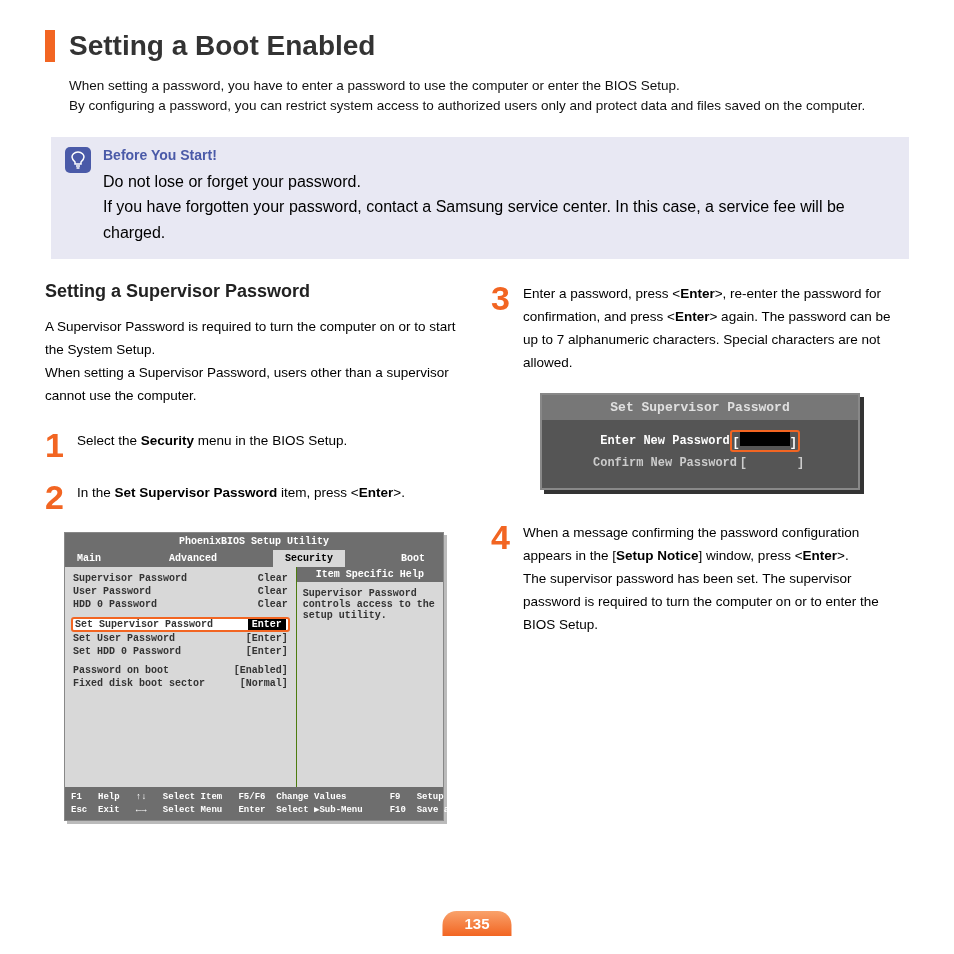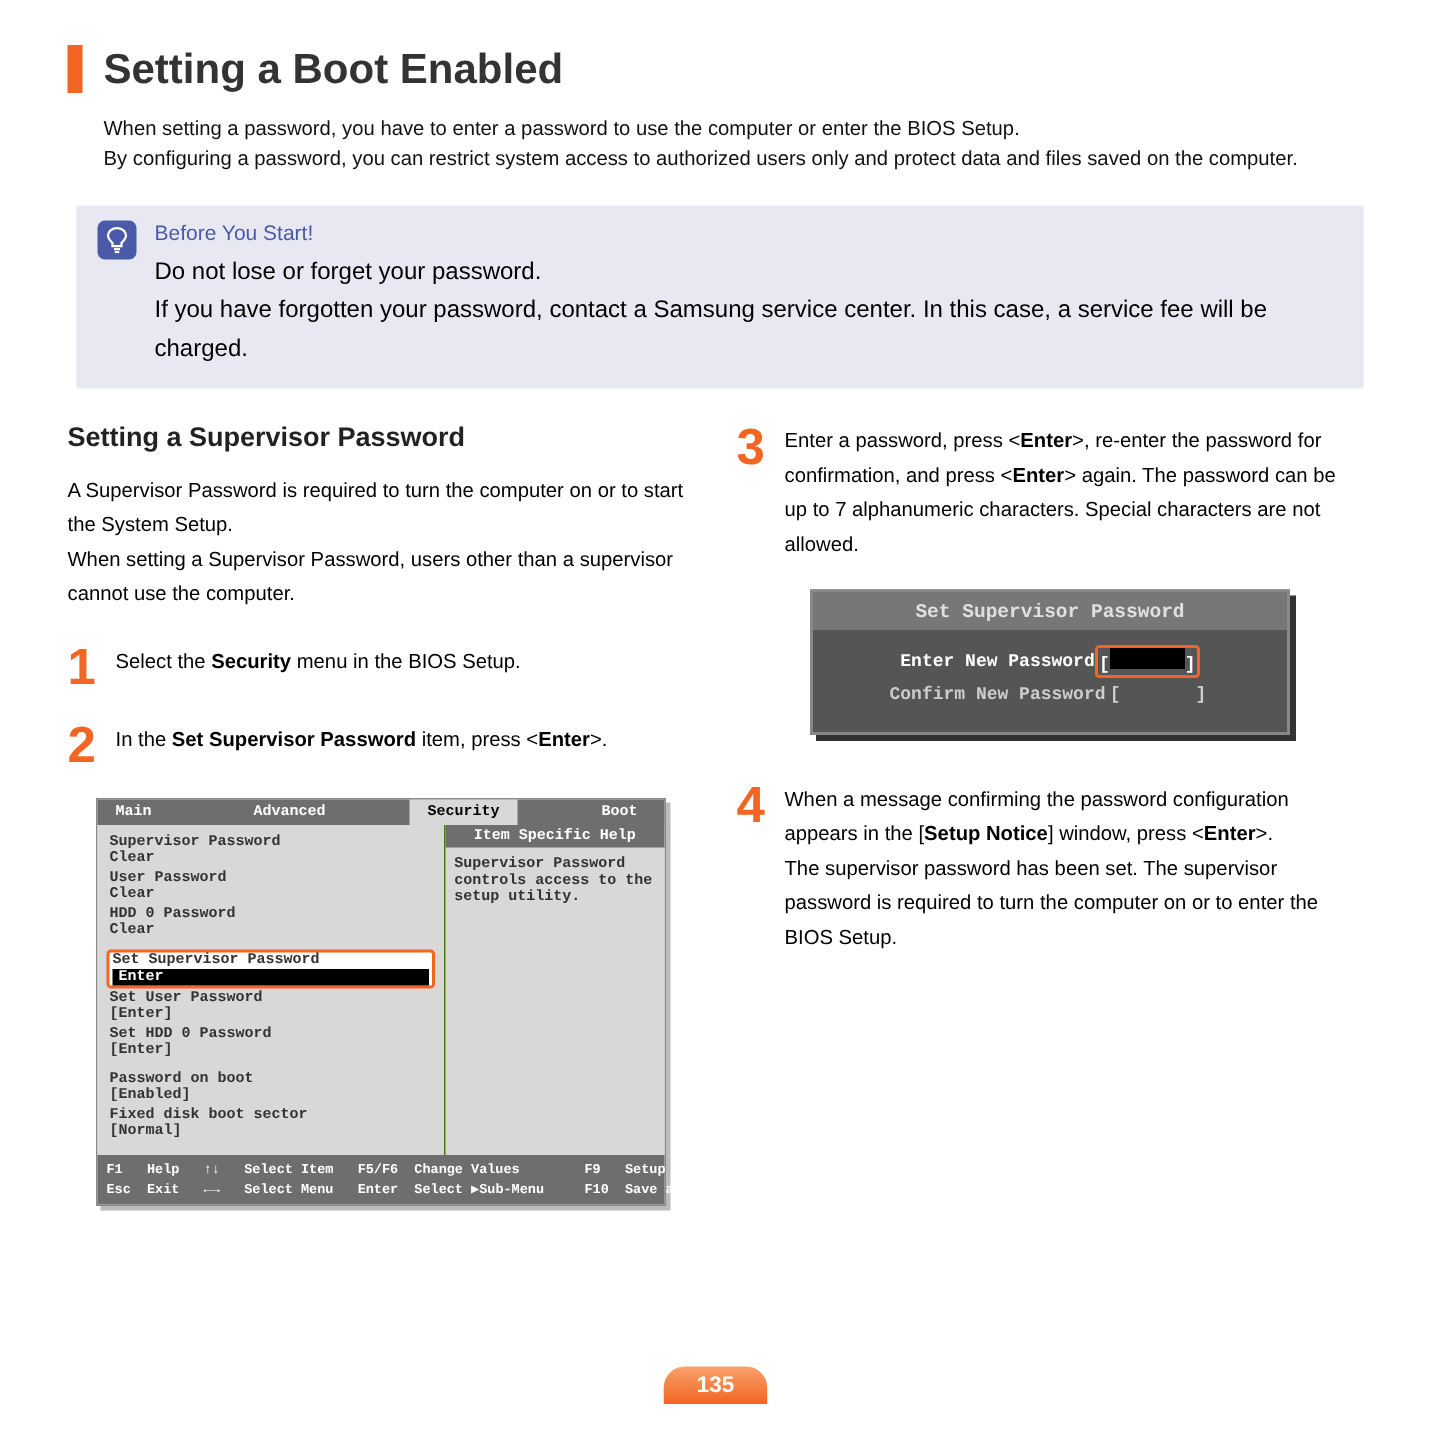"Before You Start!" .tip-body .tip-title { font-weight: normal -> bold }
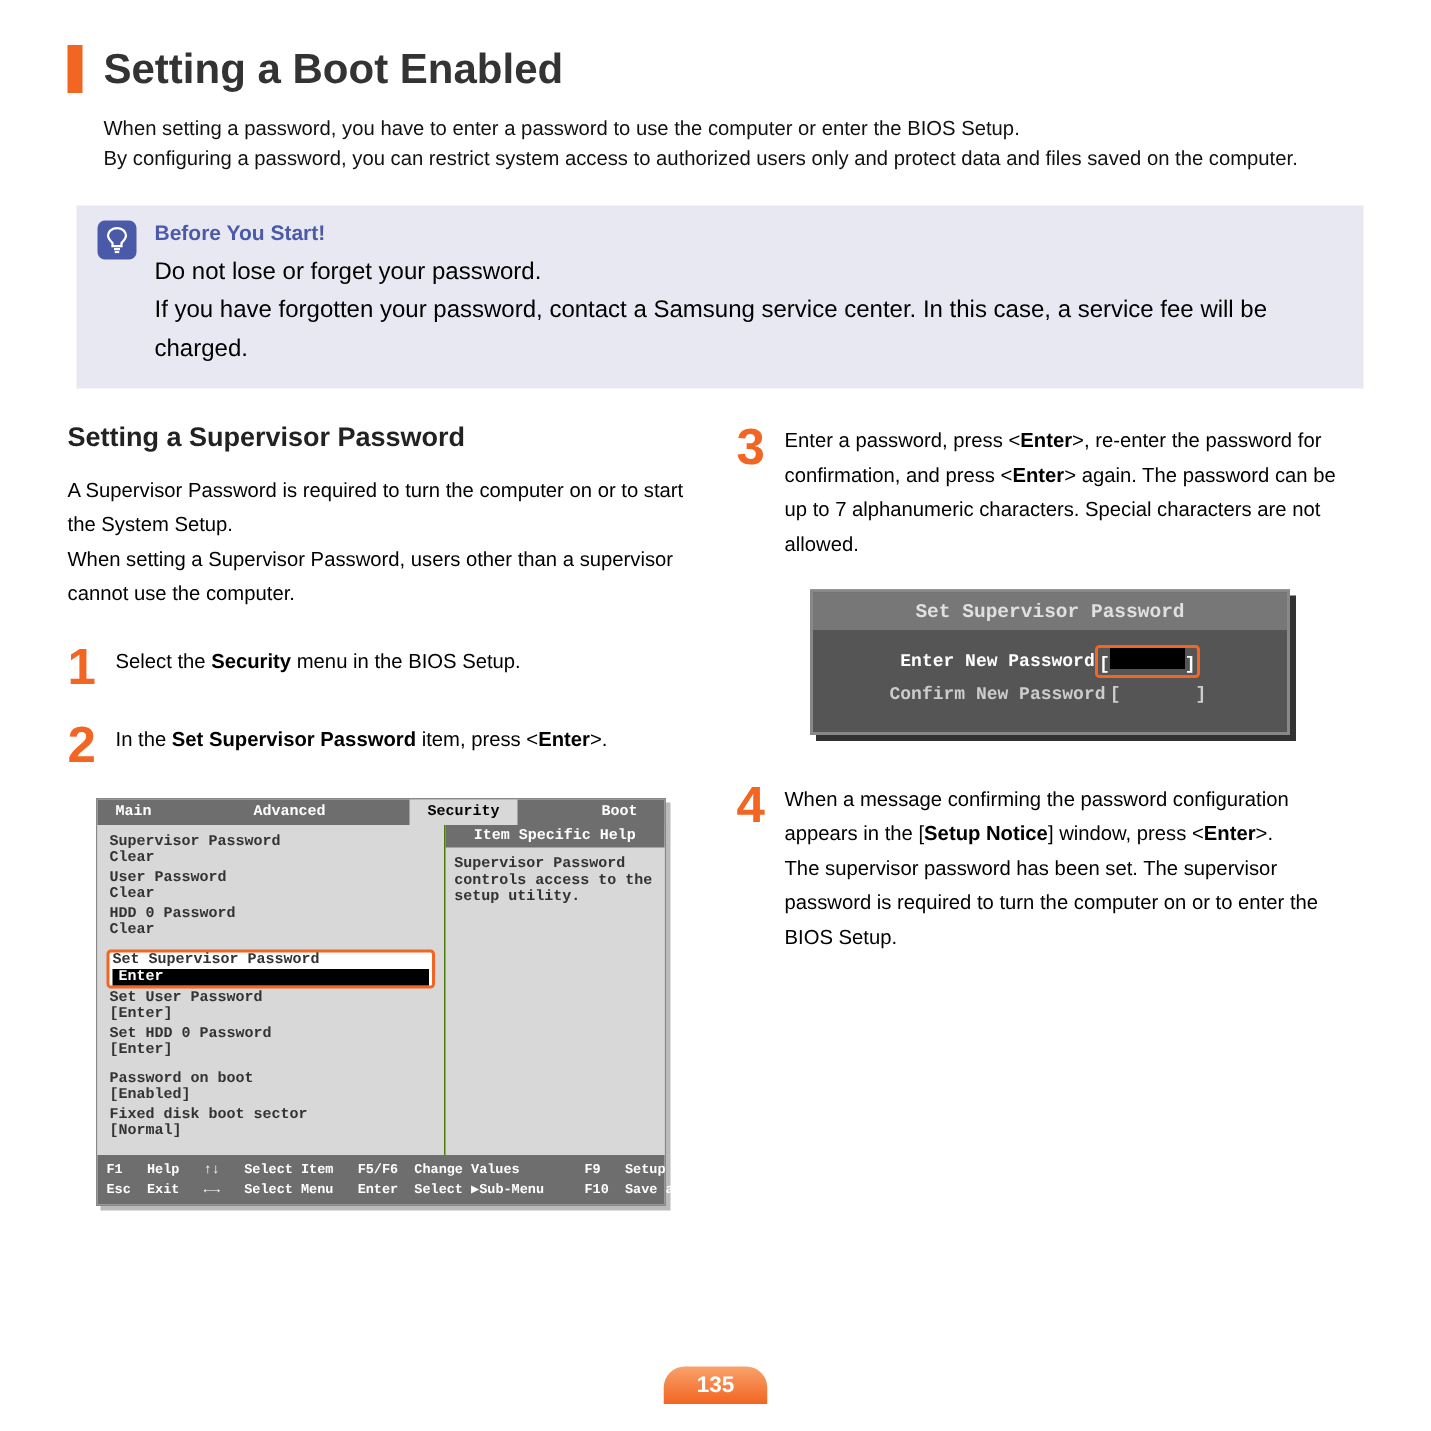"PhoenixBIOS Setup Utility" div.bios-title { html: none -> <div>PhoenixBIOS Setup Utility</div> }
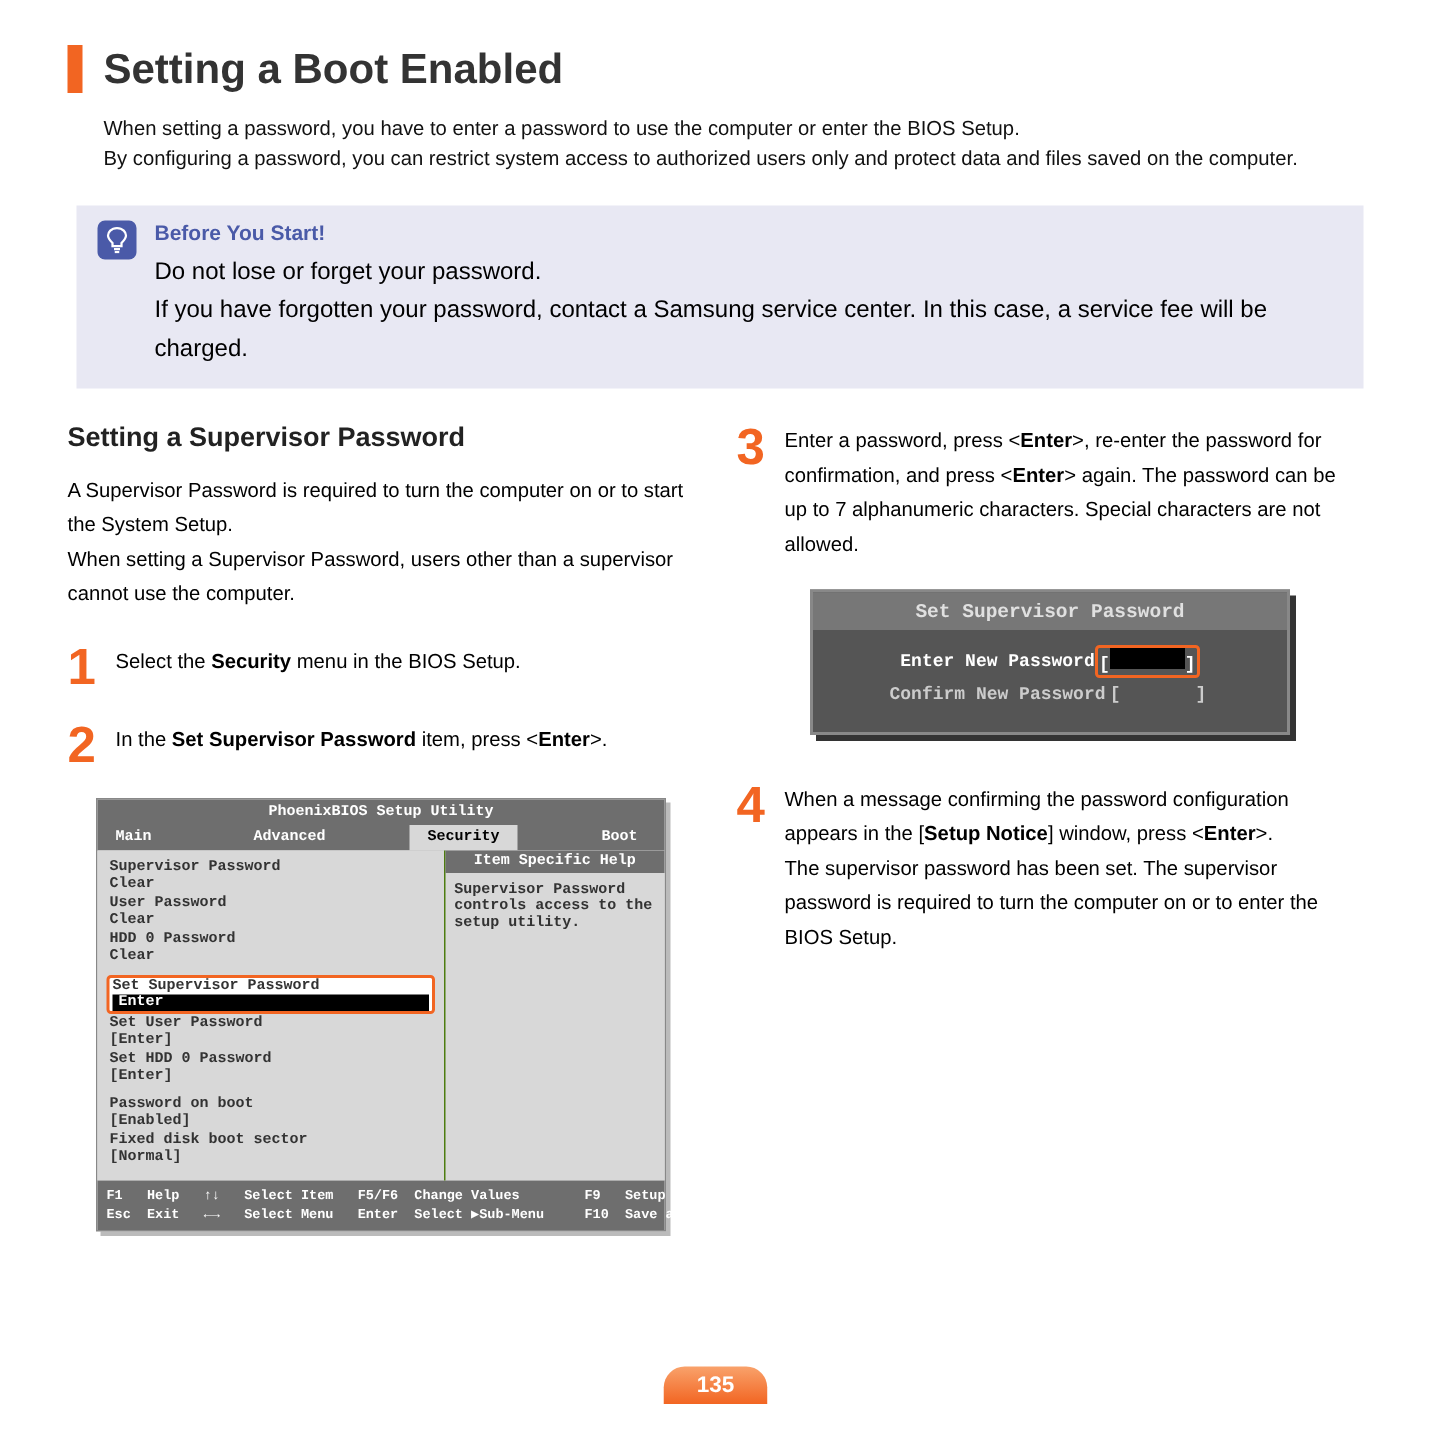"Supervisor Password" .bios-row { flex-direction: column -> none }
